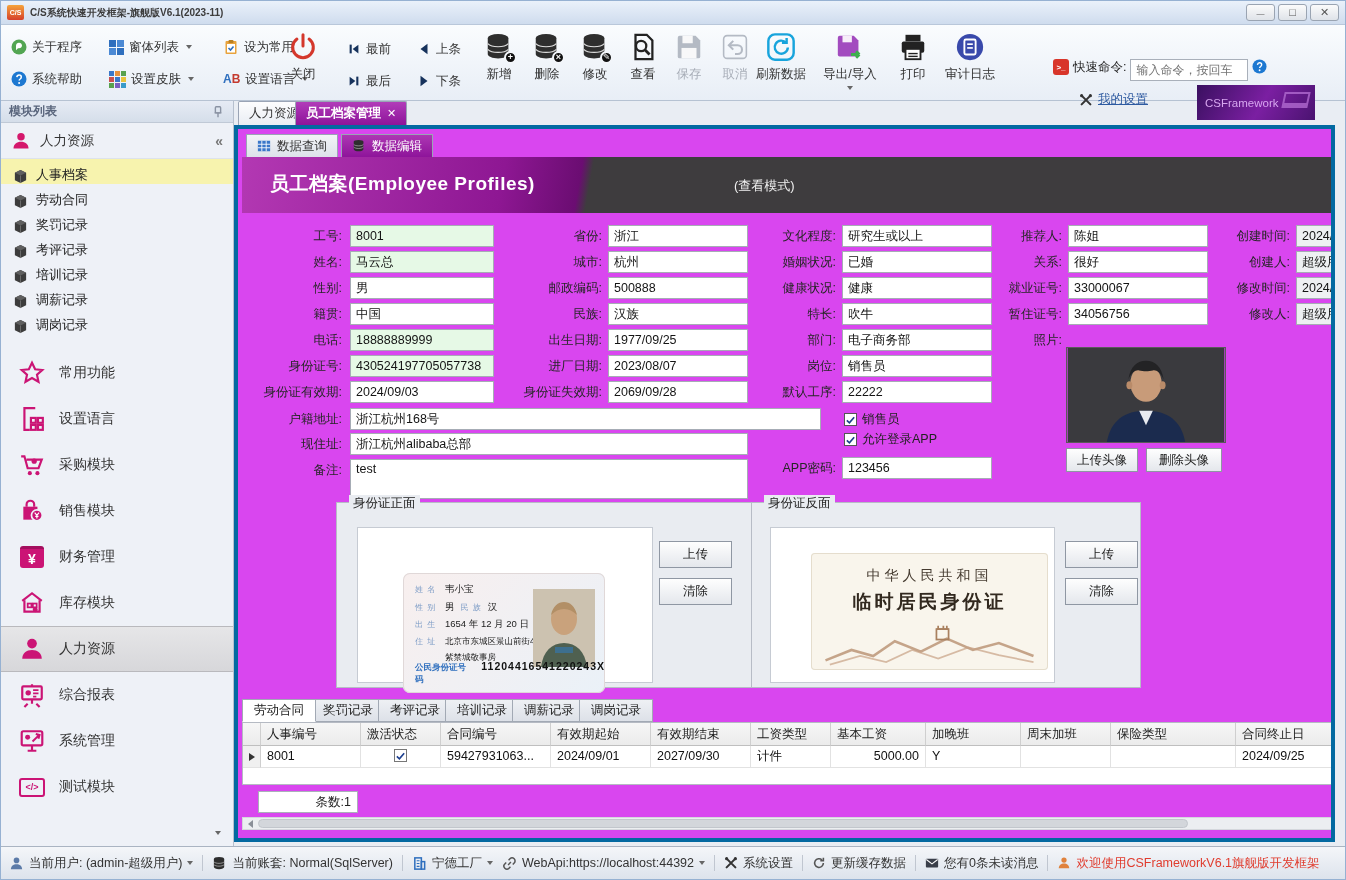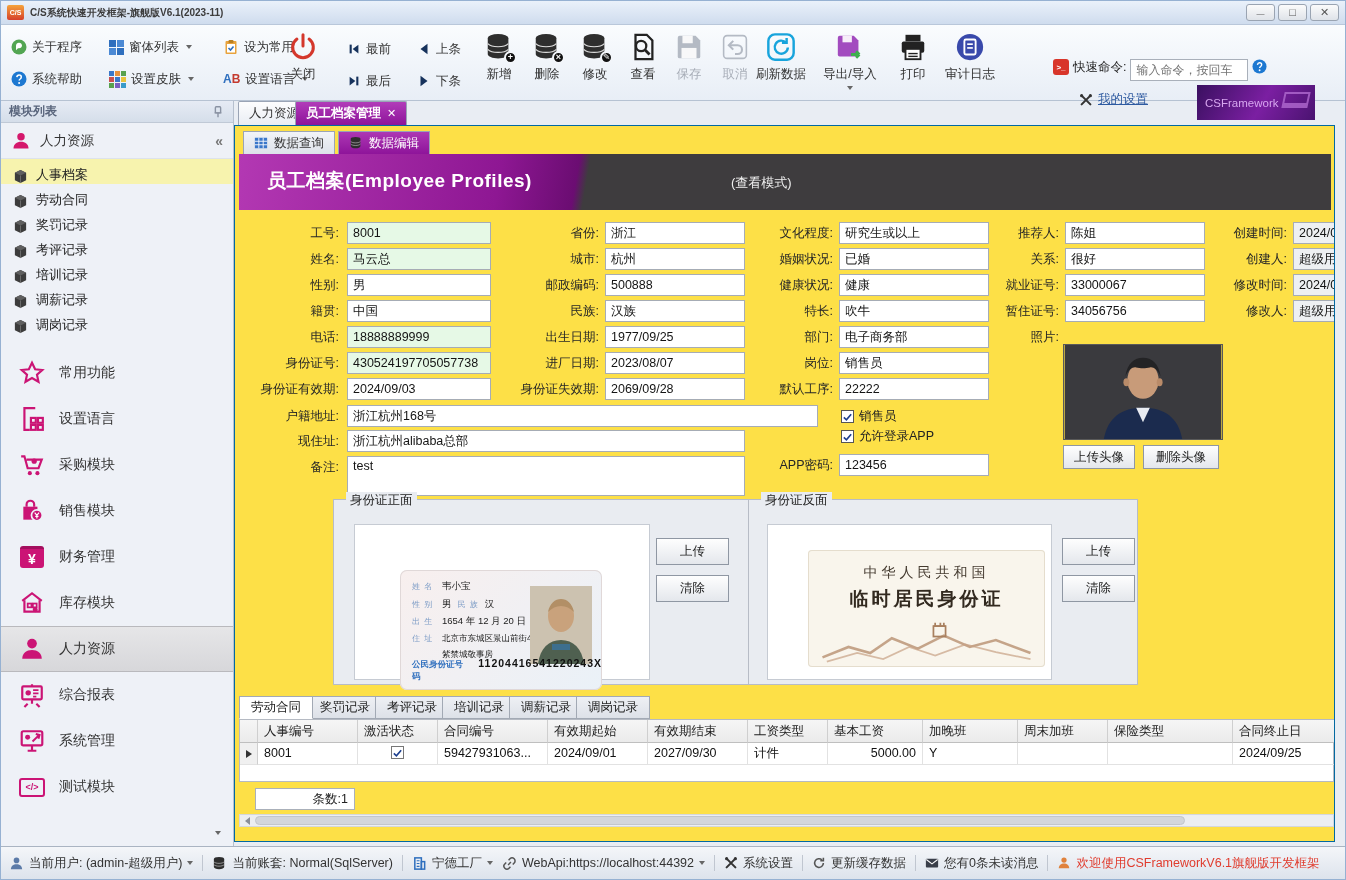"数据查询" #panel { background: #fde047 -> #d946ef; border: 1px solid #0369a1 -> 4px solid #0369a1 }
